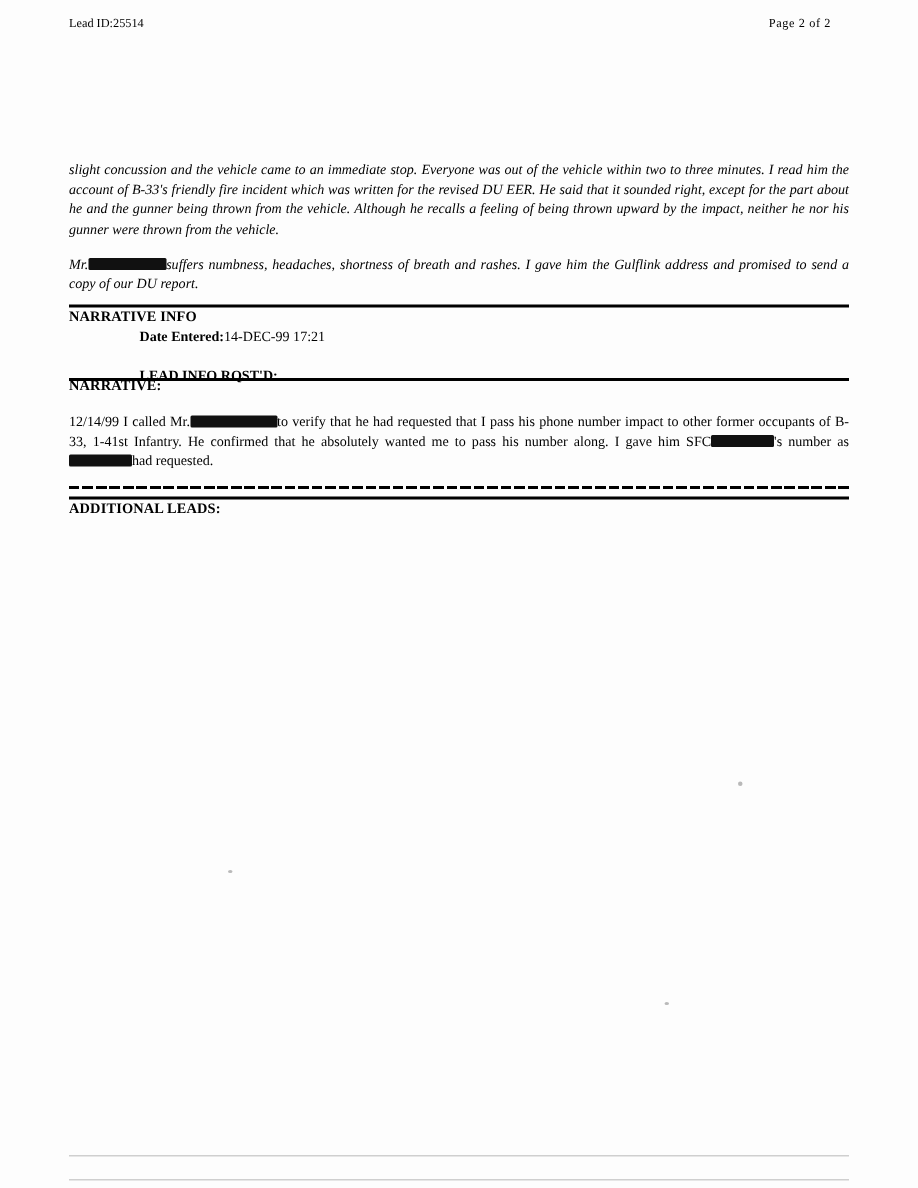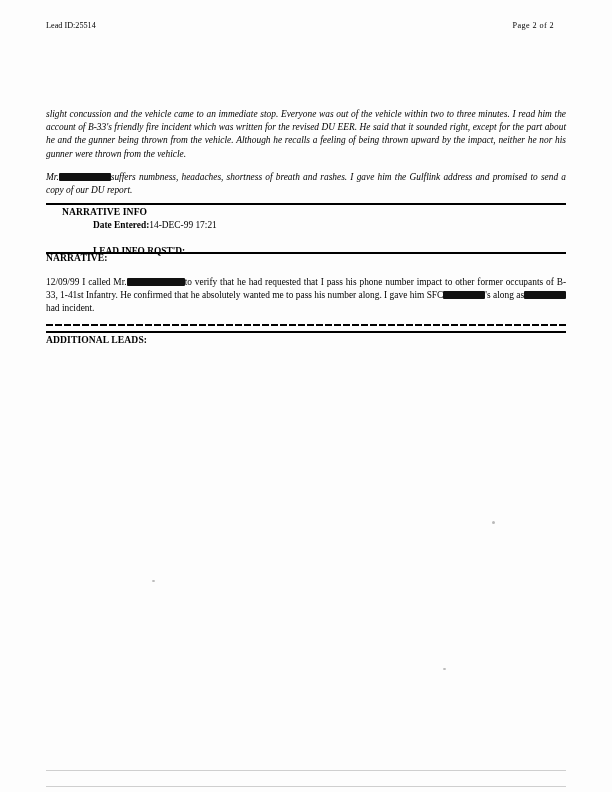"Lead ID:25514" .header { top: 20px -> 10px }
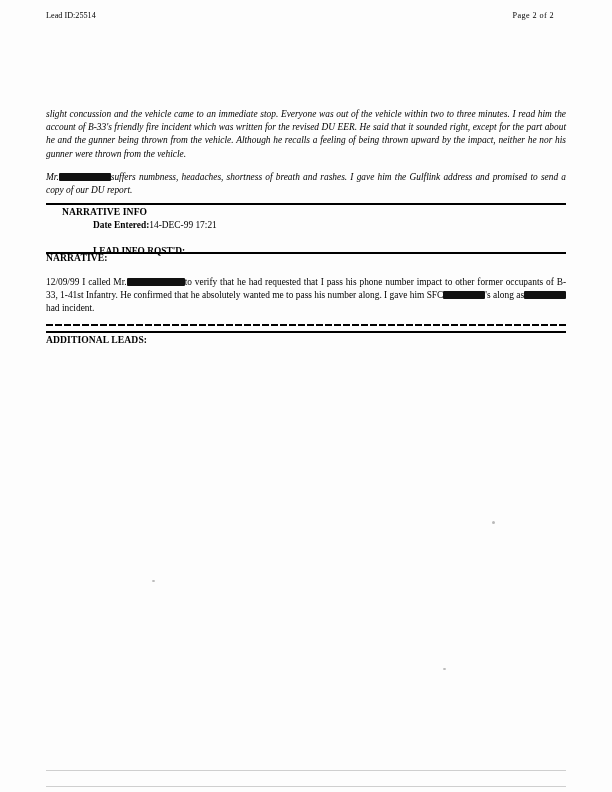"NARRATIVE INFO" div.section-title { margin-left: 16px -> none }
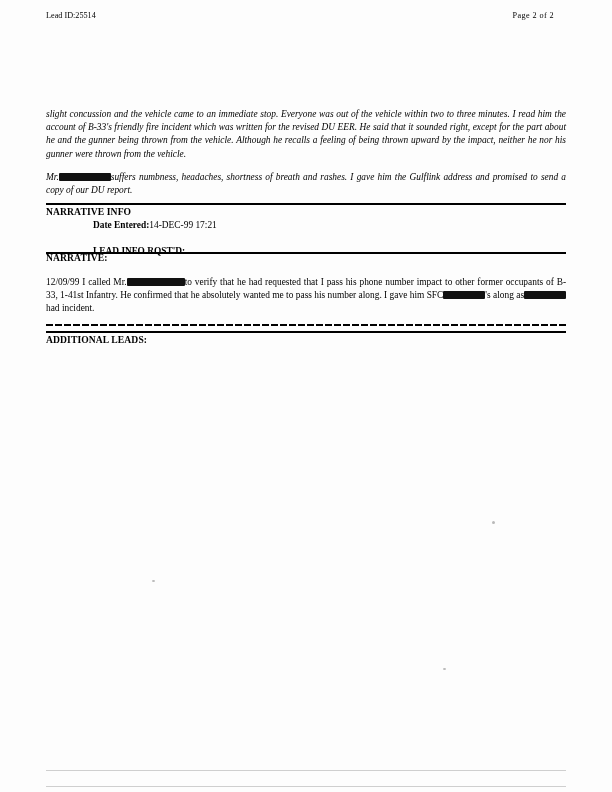"12/09/99 I called Mr." span { text: 12/09/99 -> 12/14/99 }
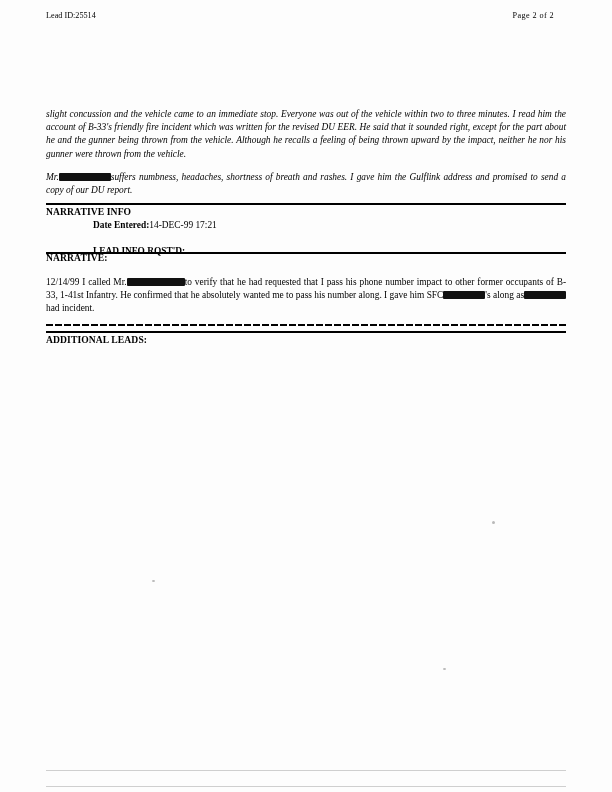"'s along as" span { text: along -> number }
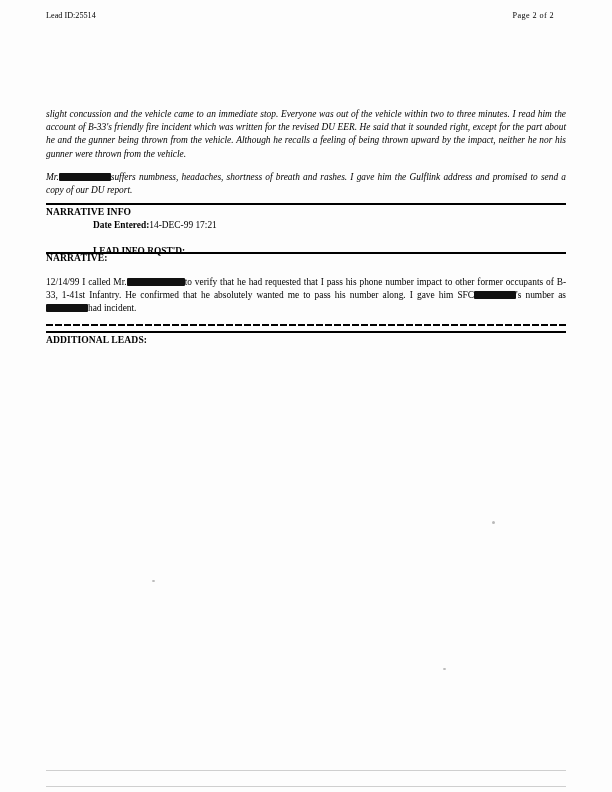"had incident." span { text: incident -> requested }
